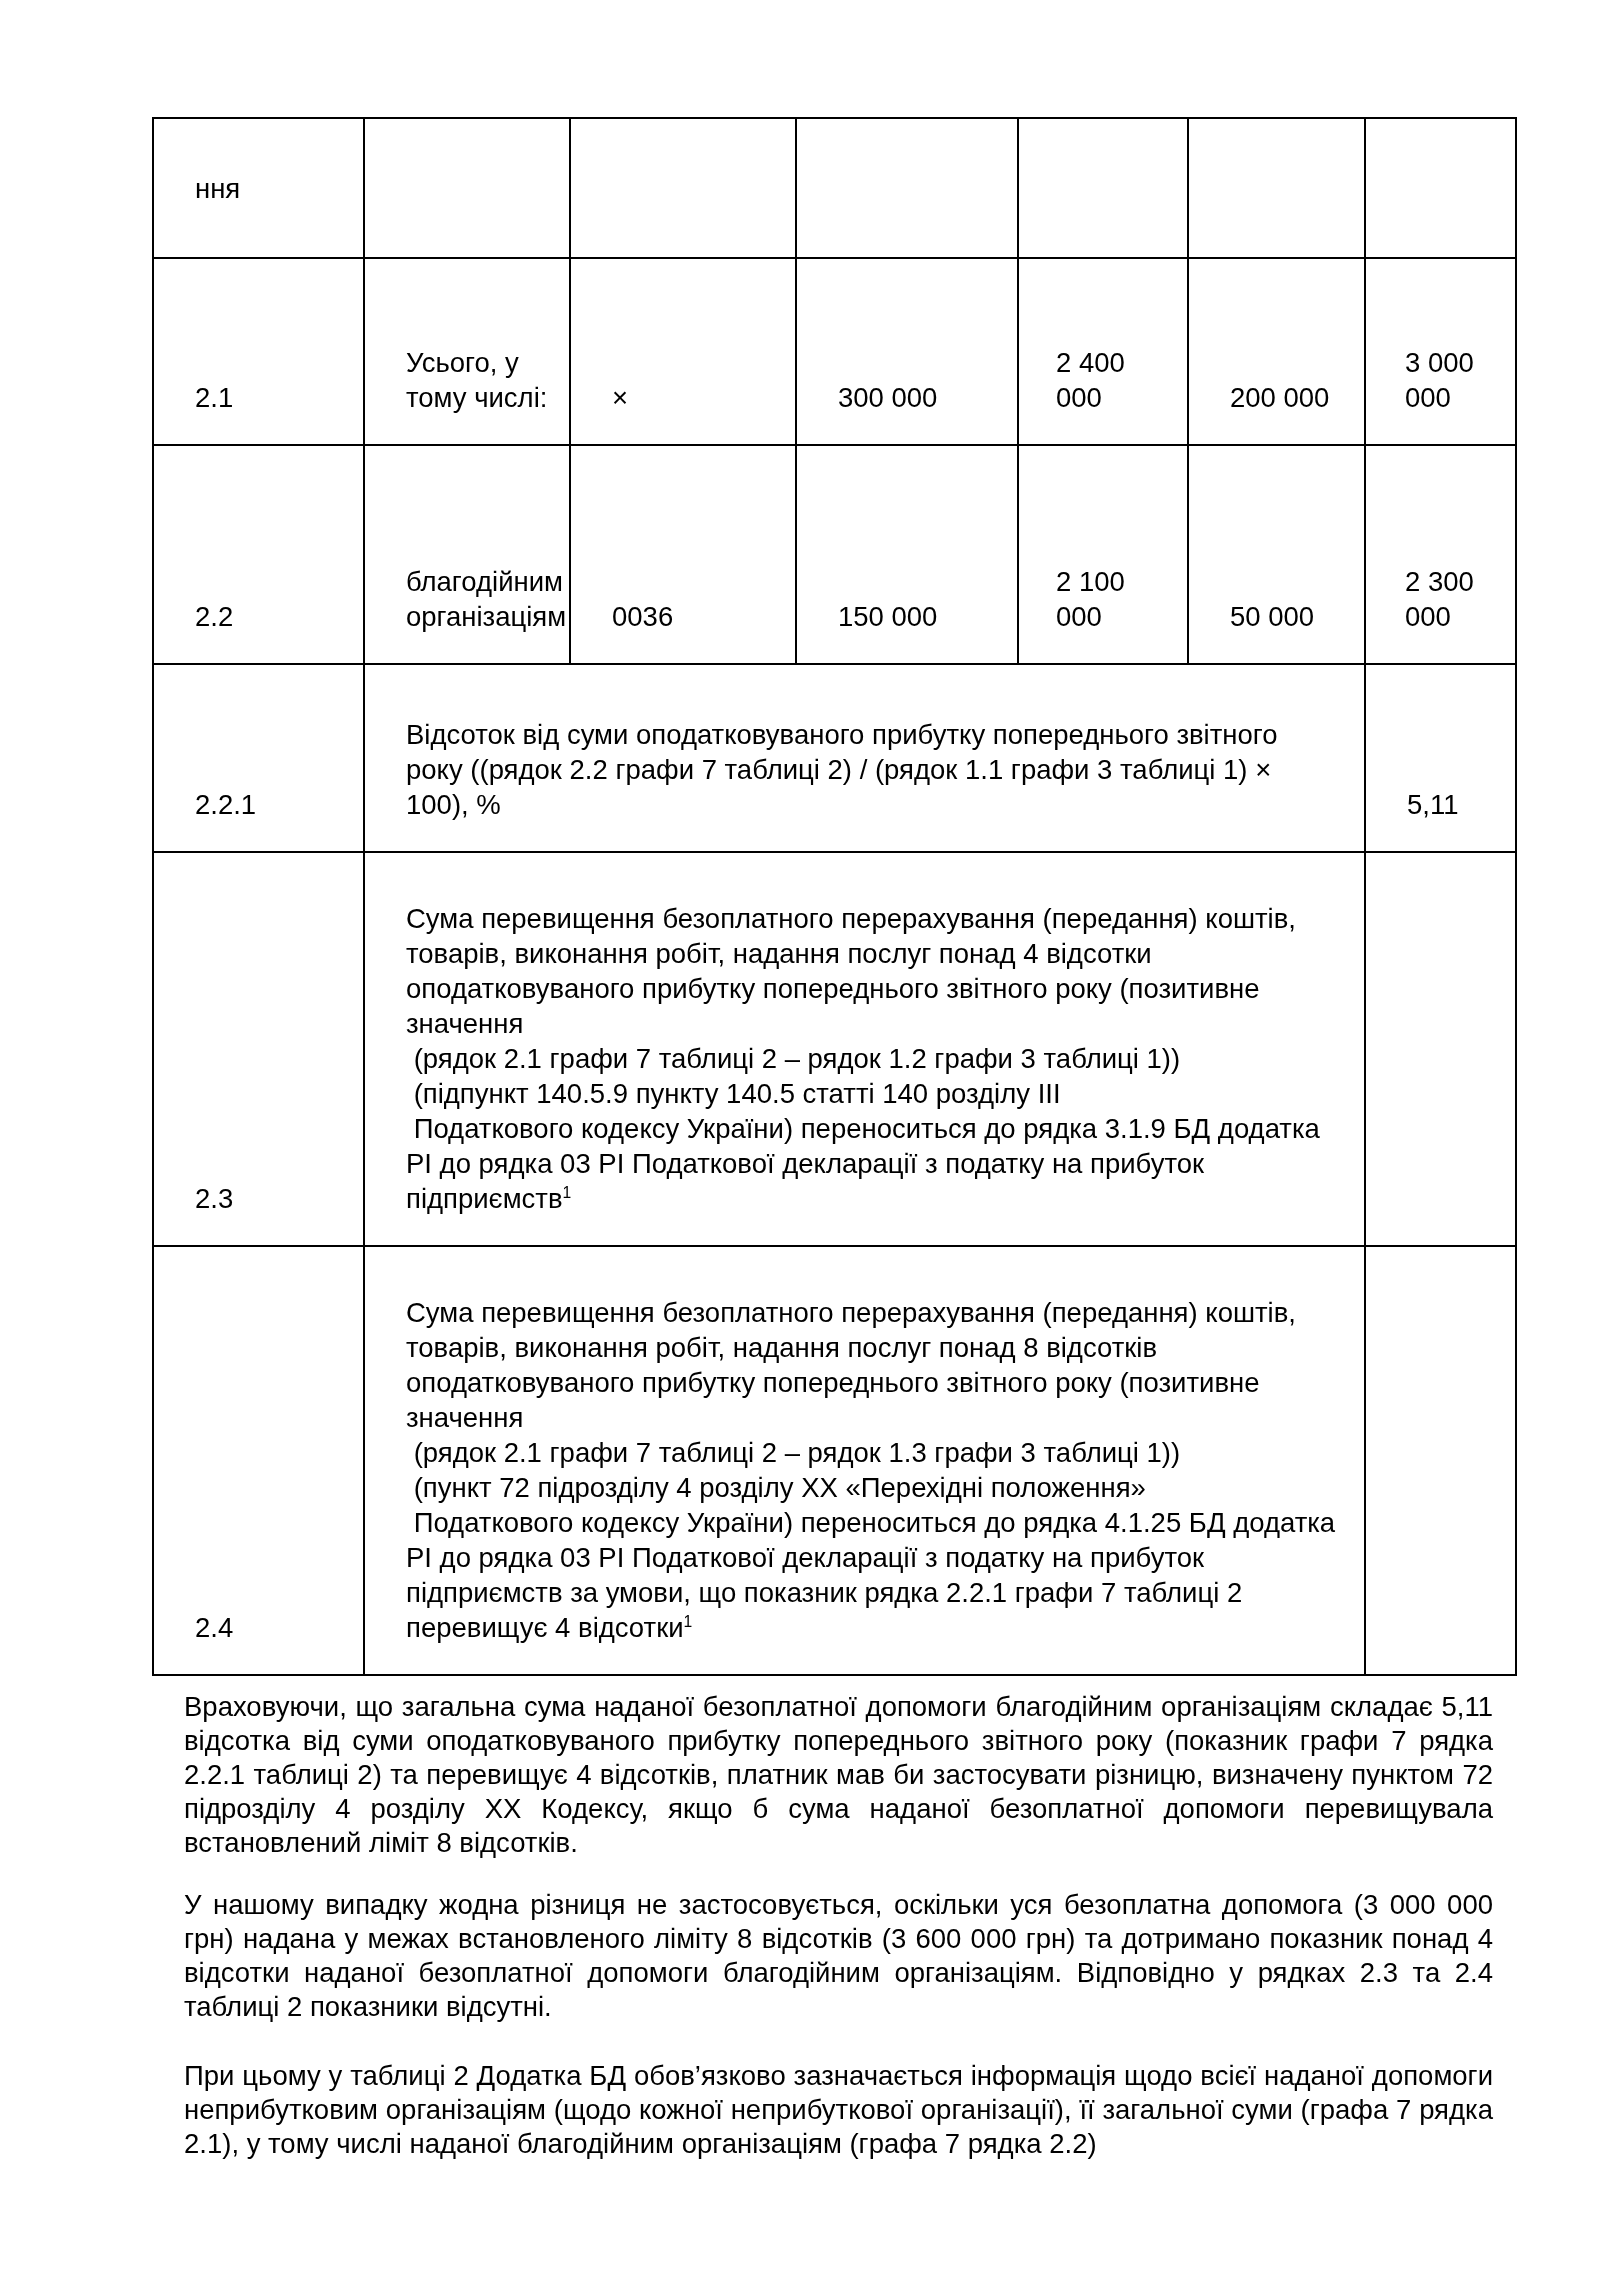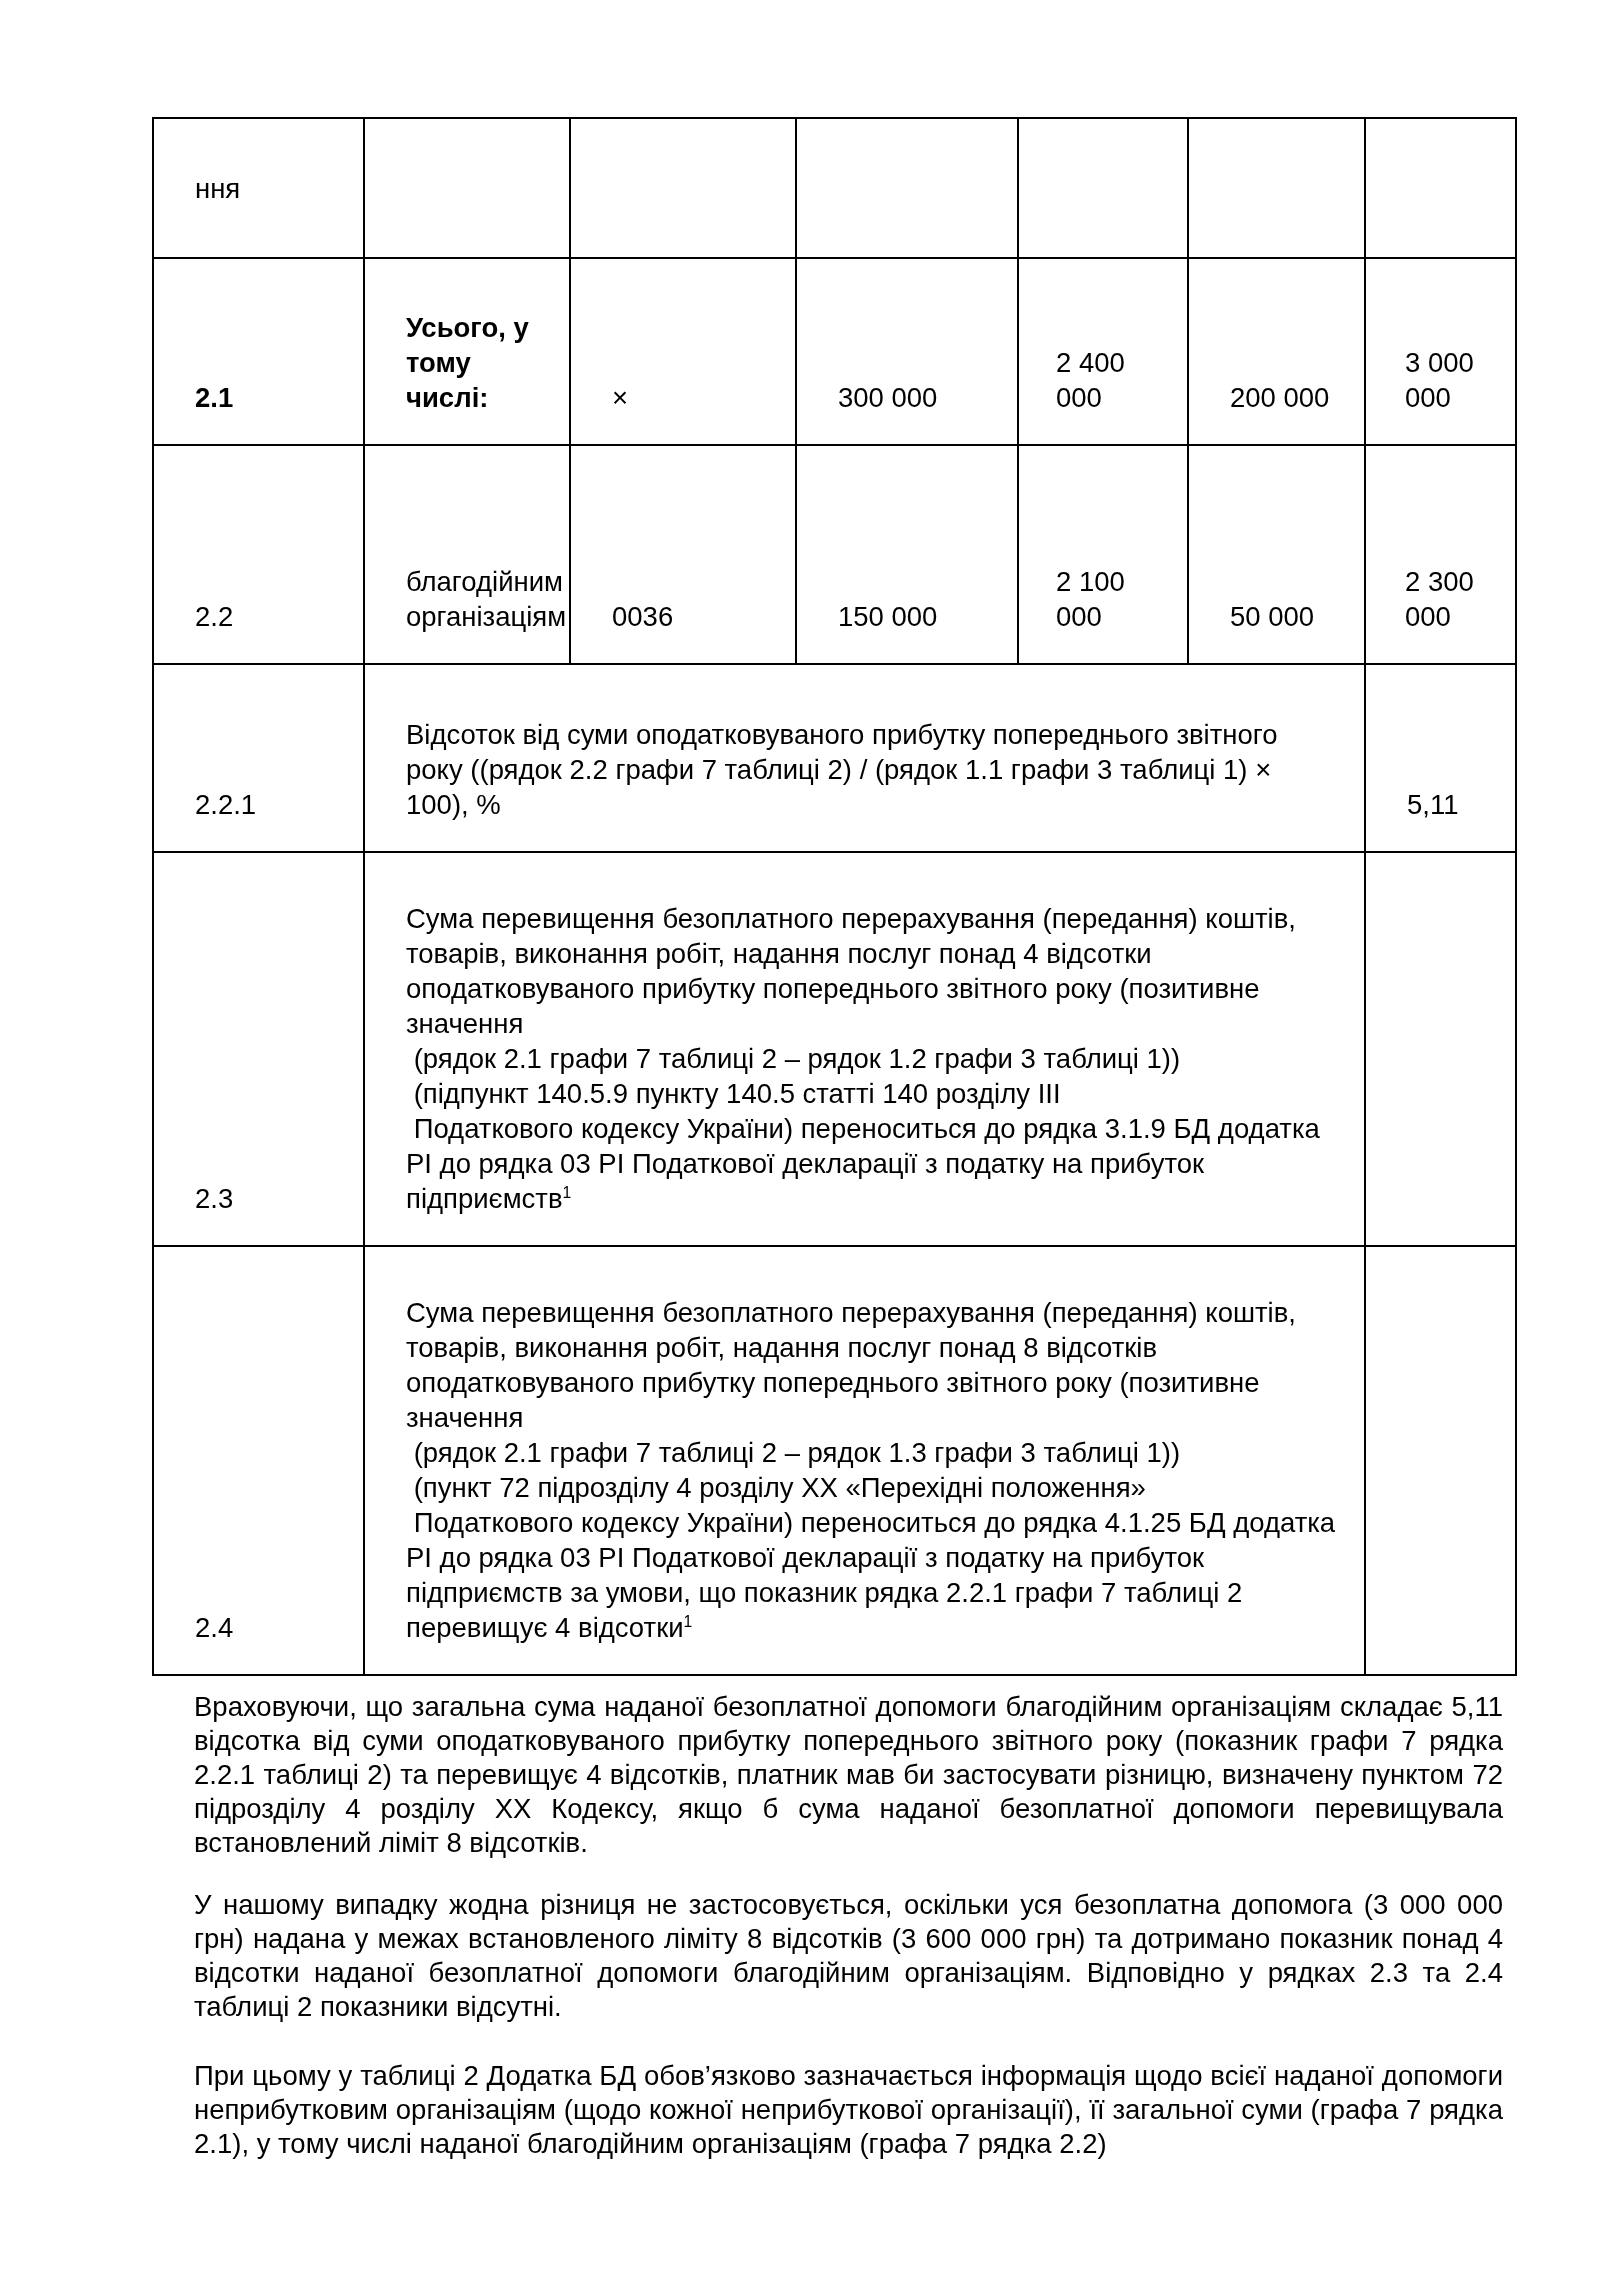"Усього, у тому числі:" .bold { font-weight: bold -> normal }
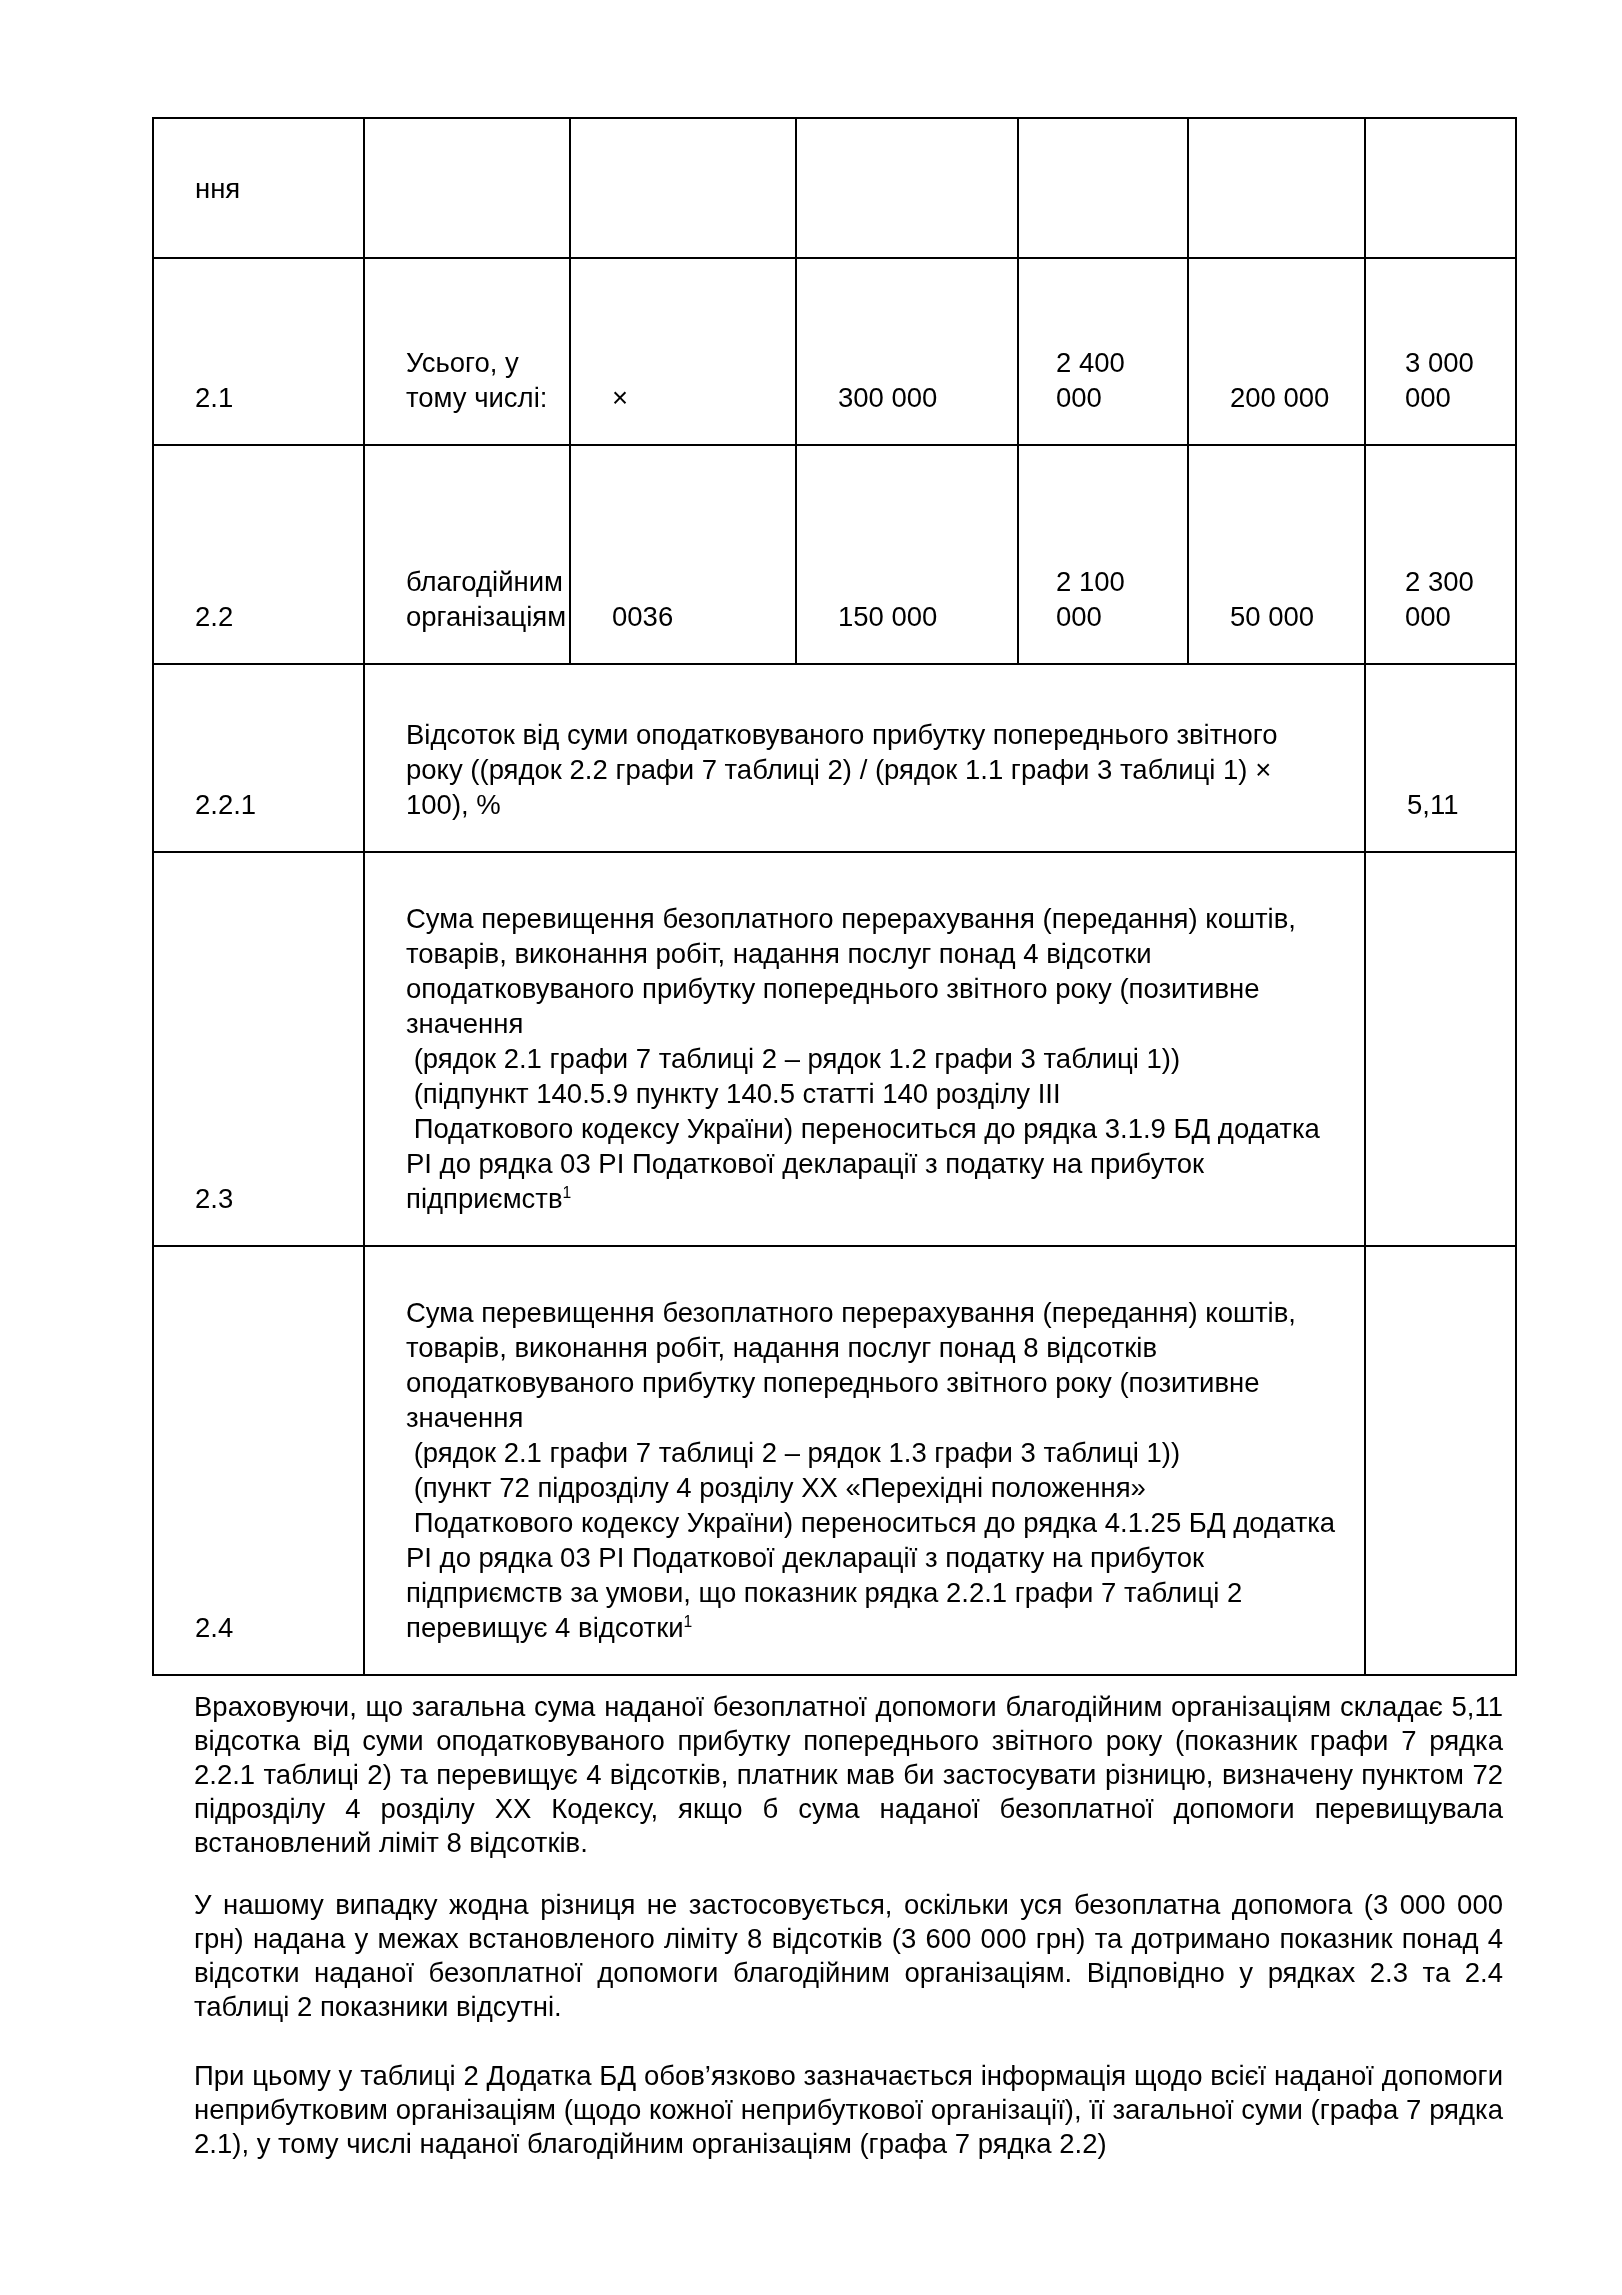"Враховуючи, що загальна сума наданої" .para { left: 194px -> 184px }
